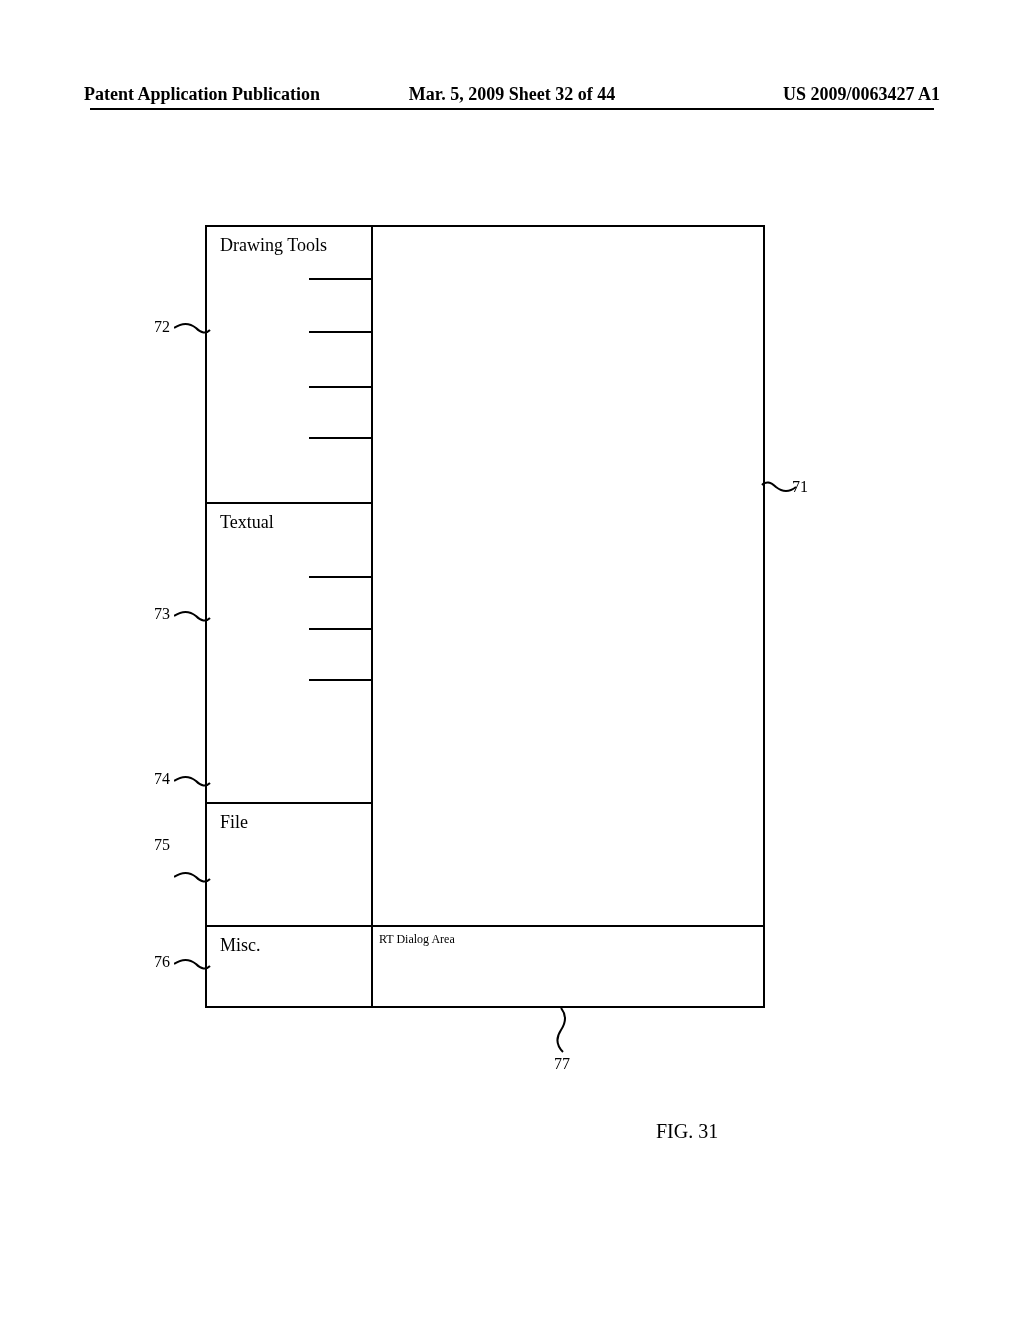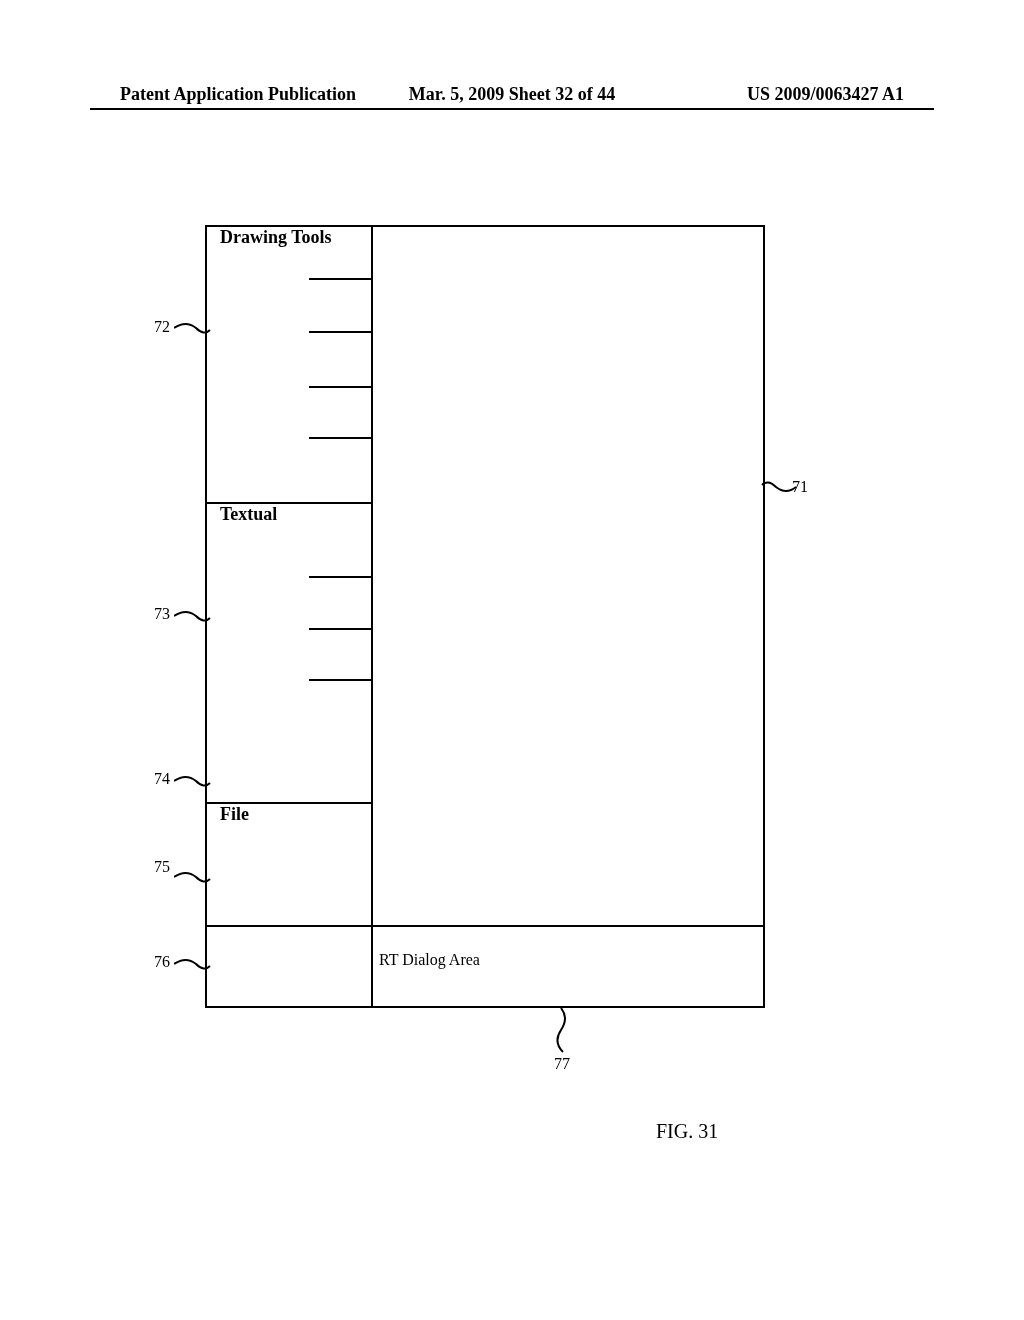"Patent Application Publication" .header { padding: 0 120px -> 0 84px }
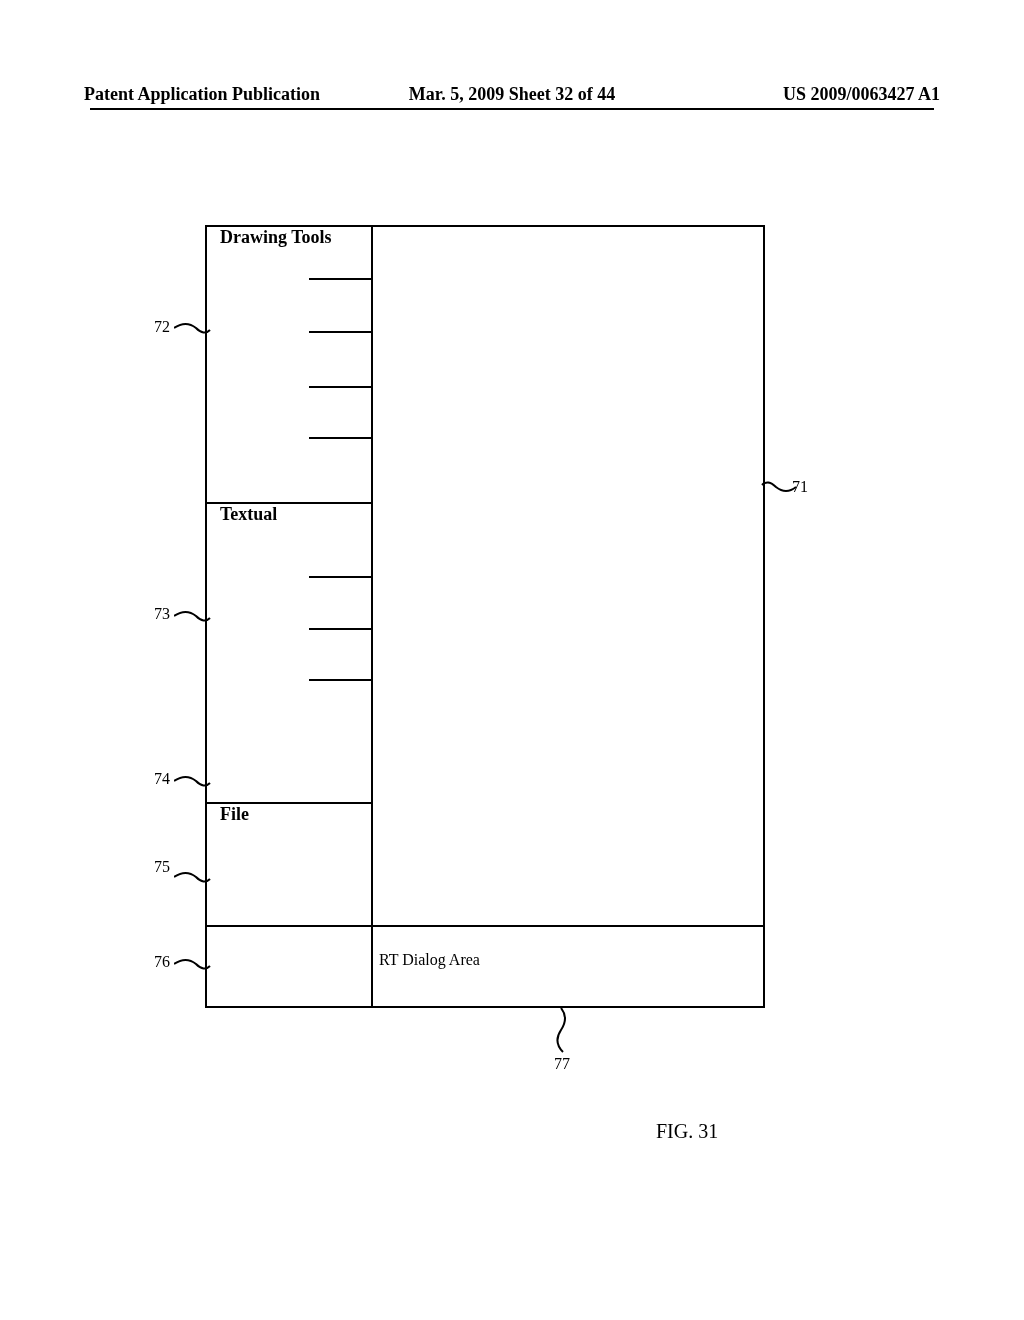"Drawing Tools" .section-title { font-weight: bold -> none; padding: 0 0 0 13px -> 8px 0 0 13px }
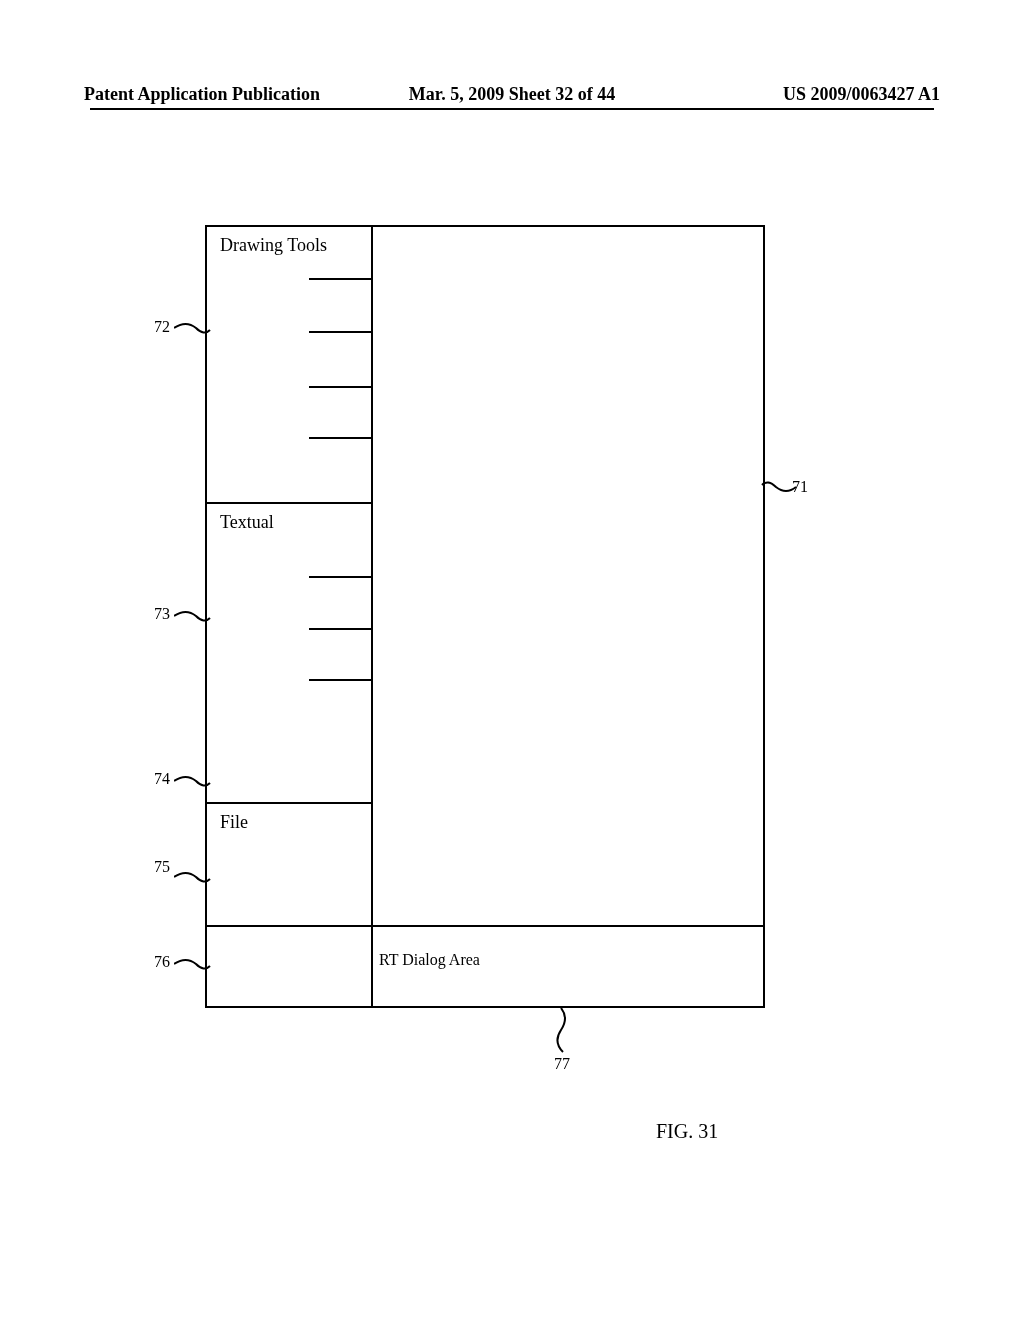"75" .ref-75 { top: 858px -> 836px }
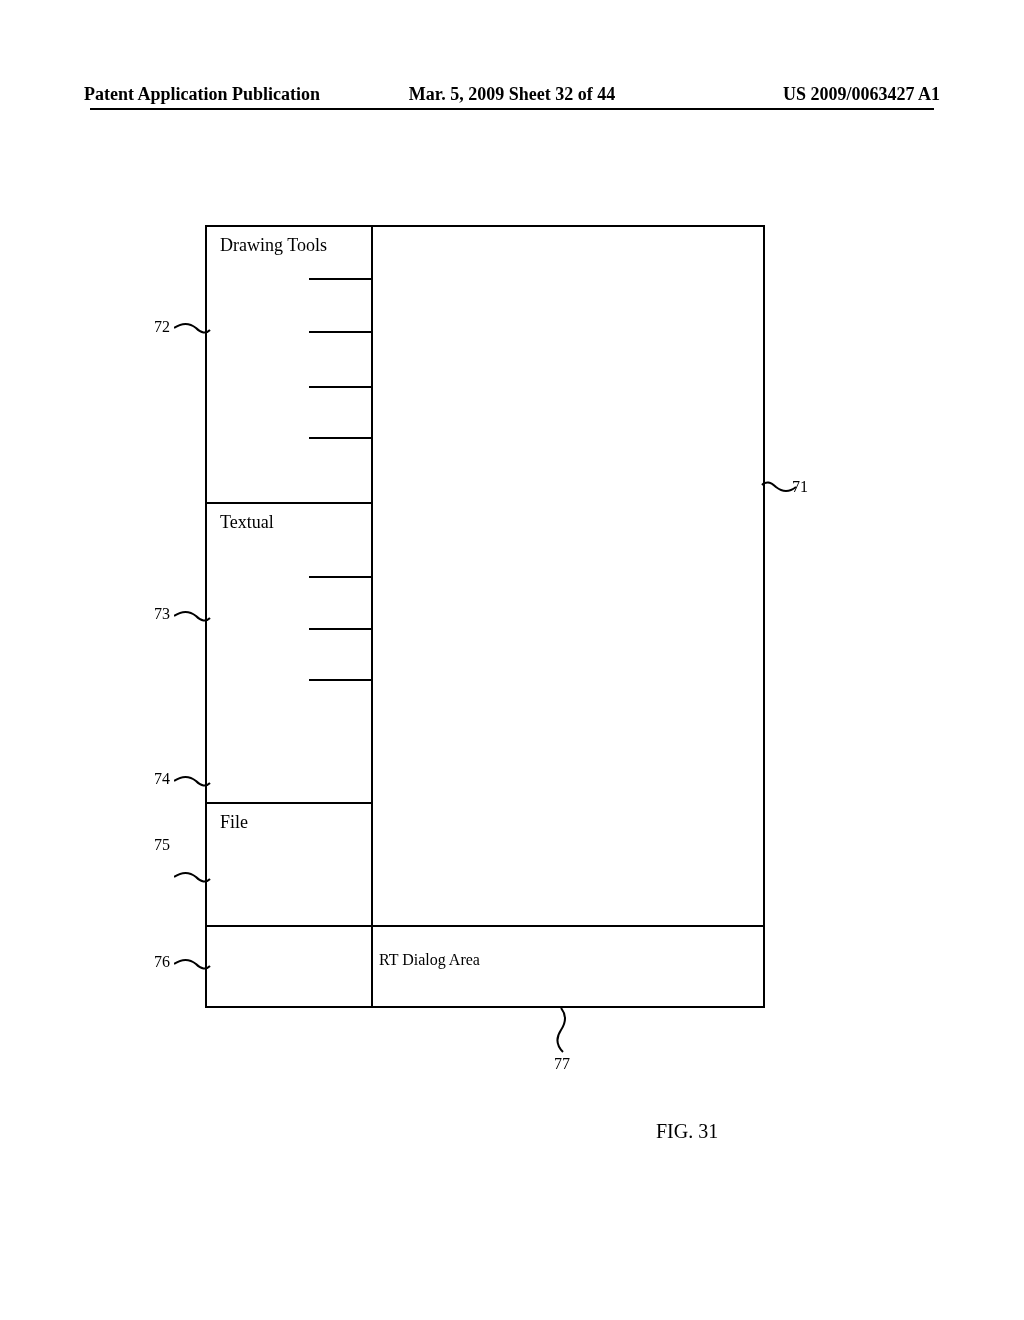"Misc." div.section { html: none -> <div> <div>Misc.</div> </div> }
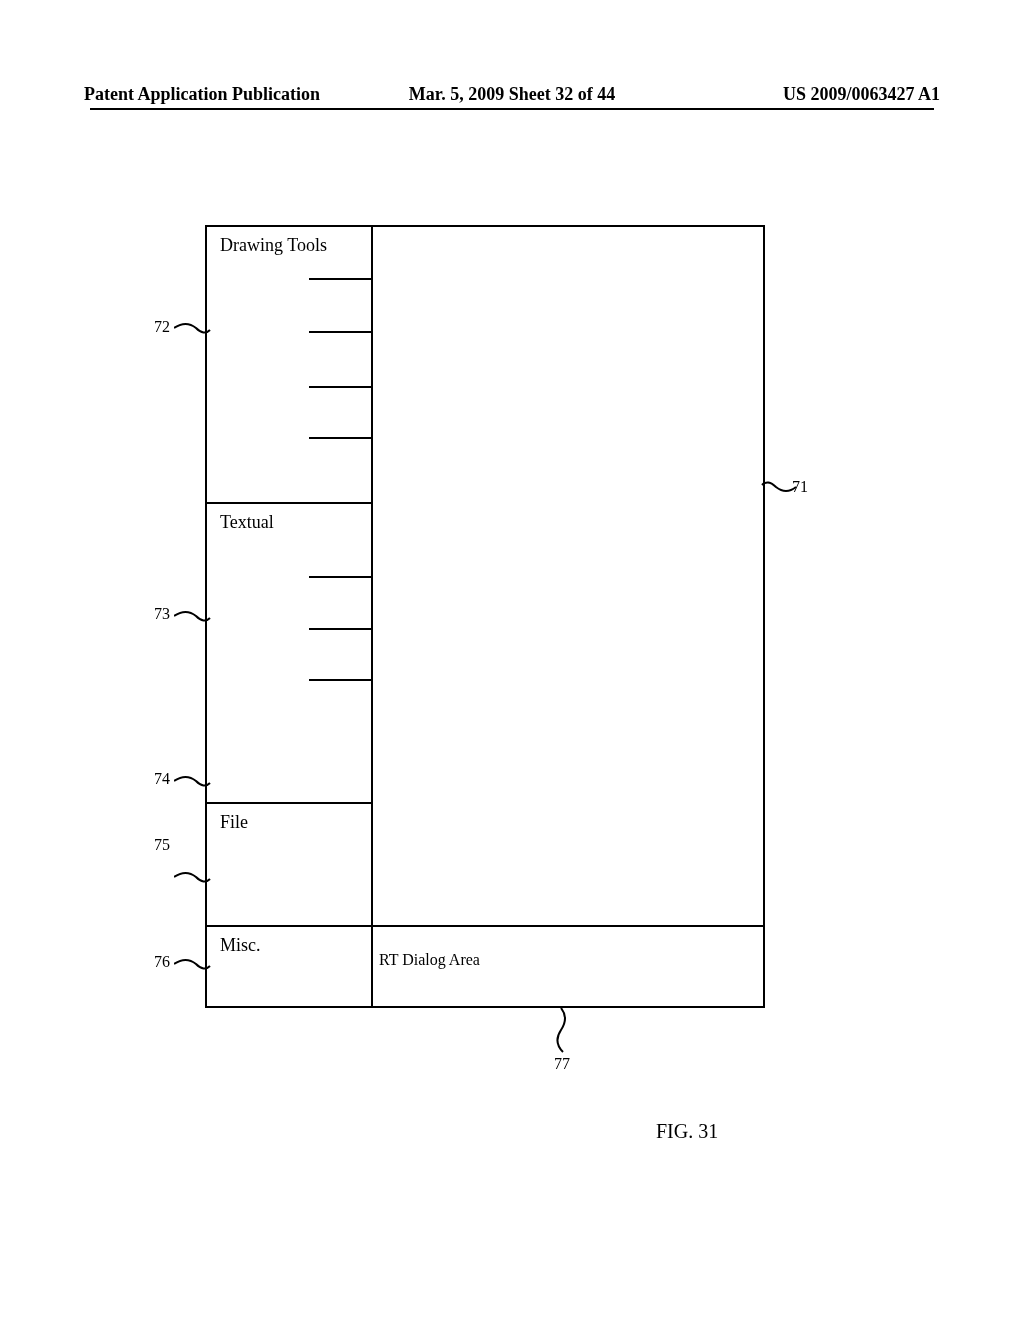"RT Dialog Area" .dialog-title { font-size: 16px -> 12px; padding: 24px 0 0 10px -> 5px 0 0 10px }
